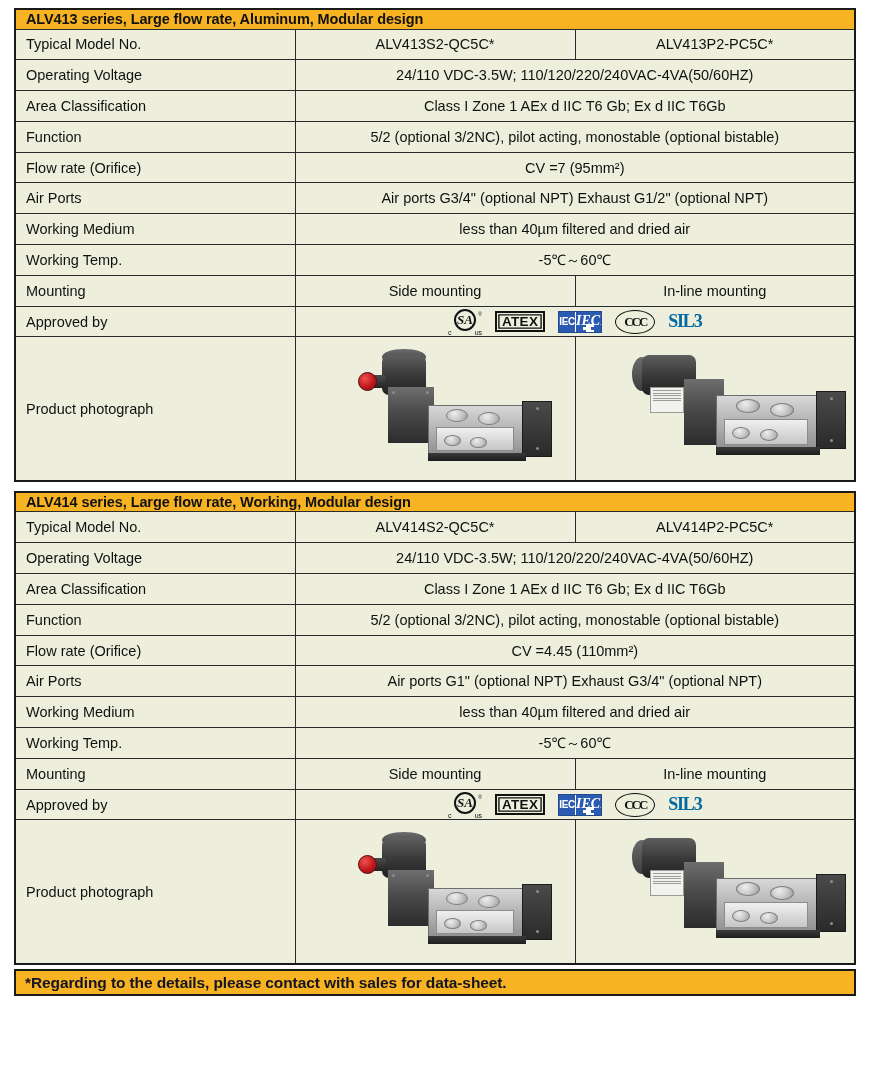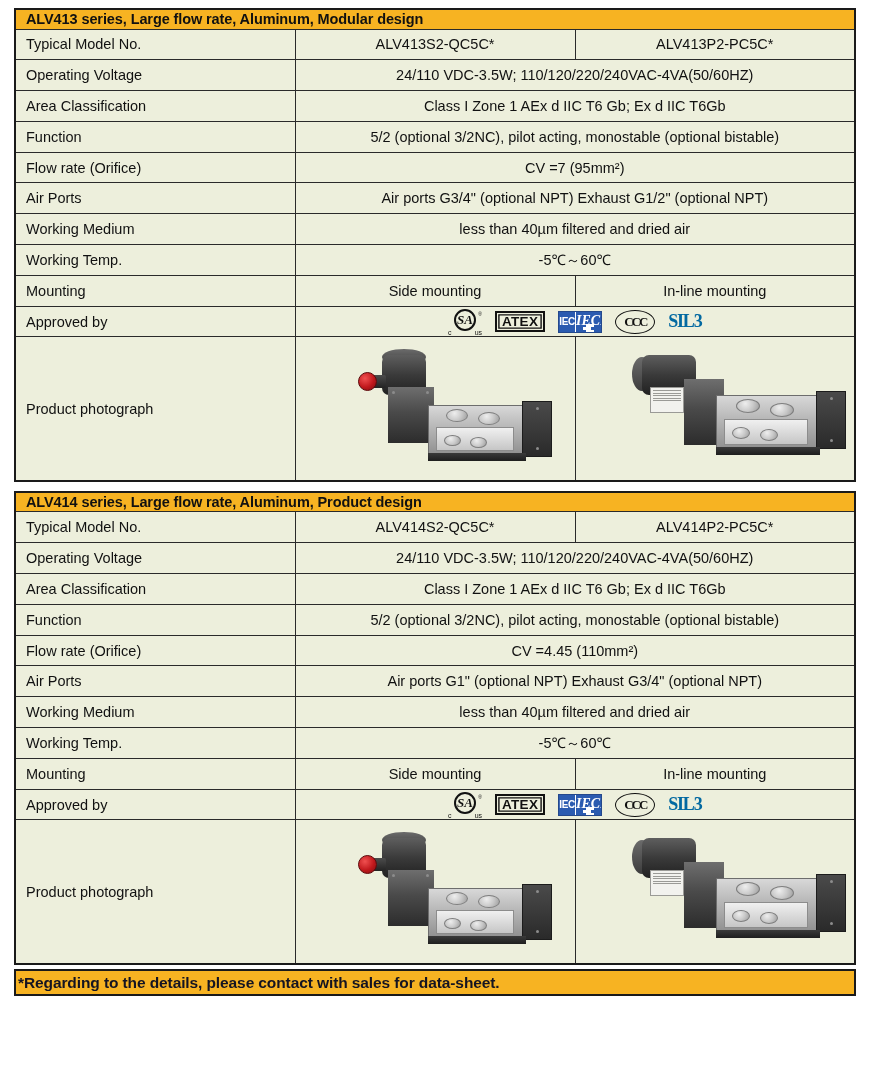"ALV414 series, Large flow rate," td { text: Aluminum, Product -> Working, Modular }
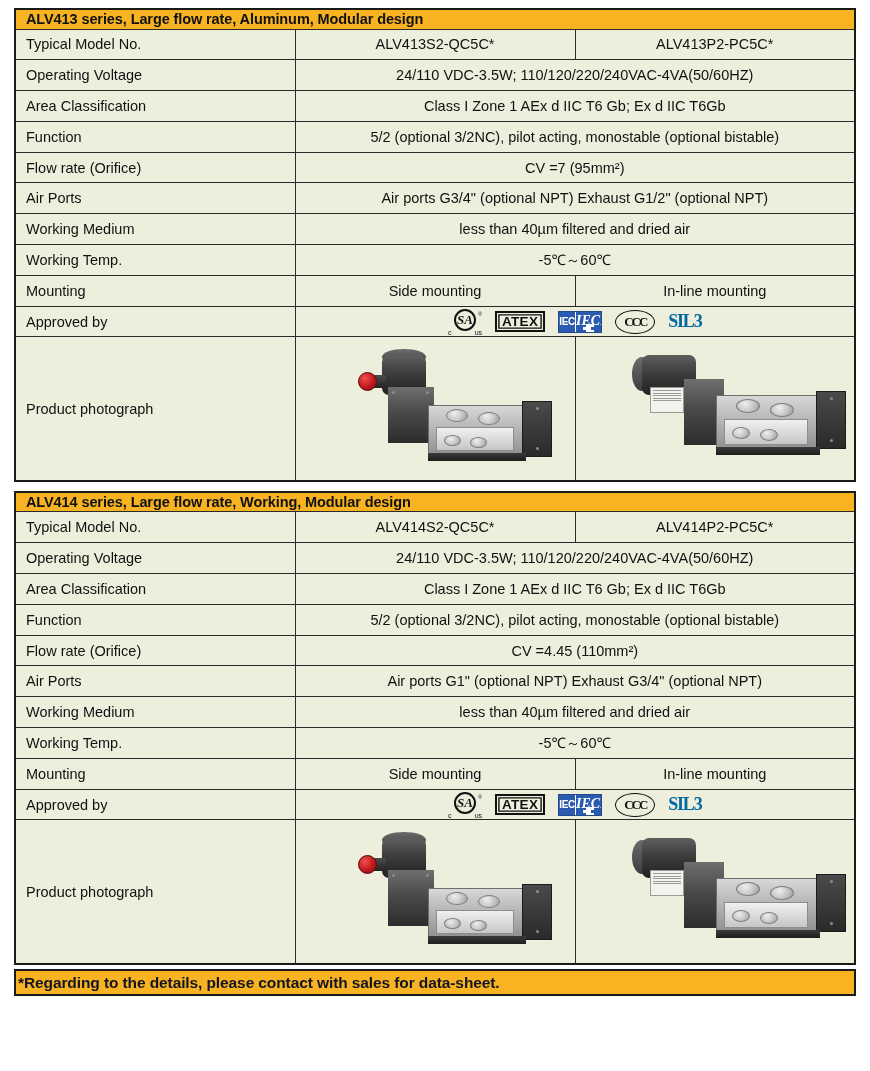"*Regarding to the details, please" .footer-band { padding-left: 2px -> 9px }
